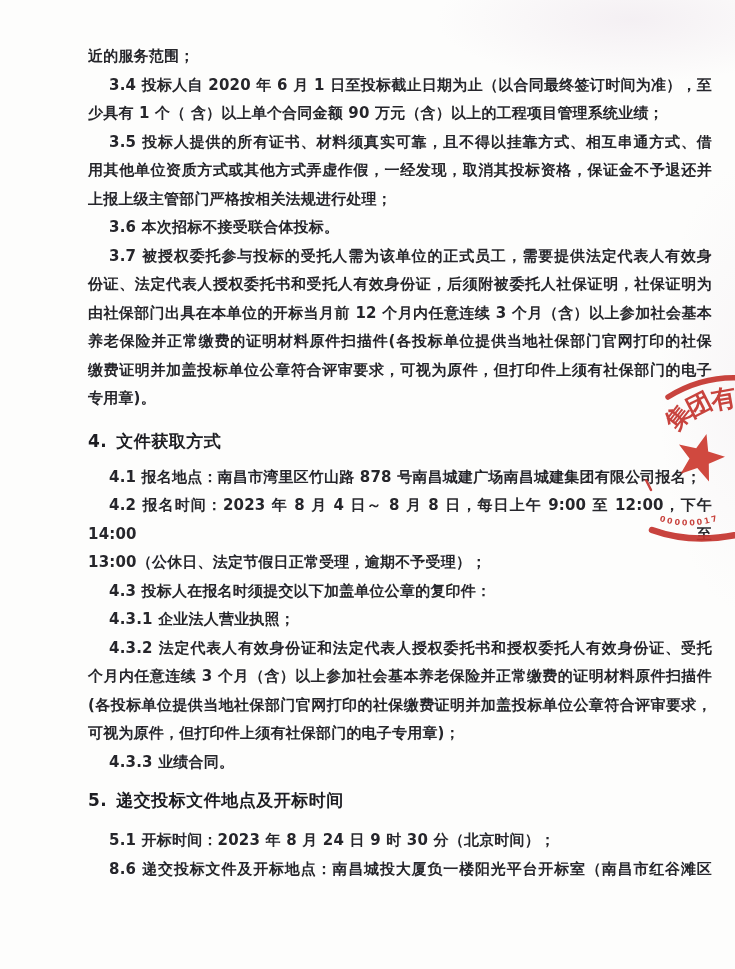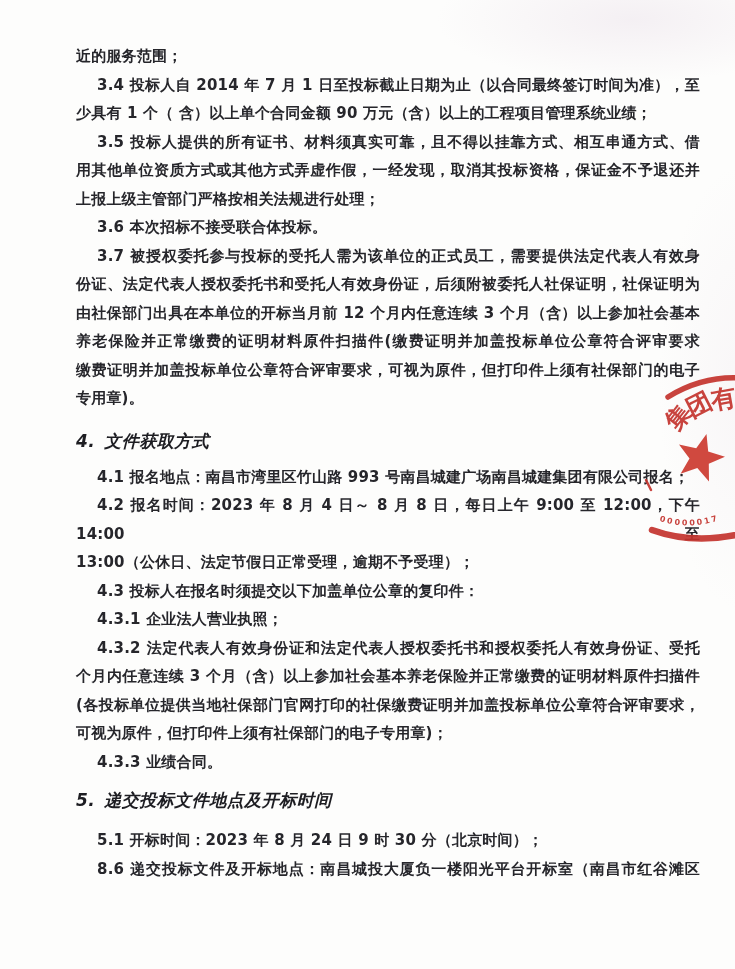"近的服务范围；" .textblock { left: 76px -> 88px }
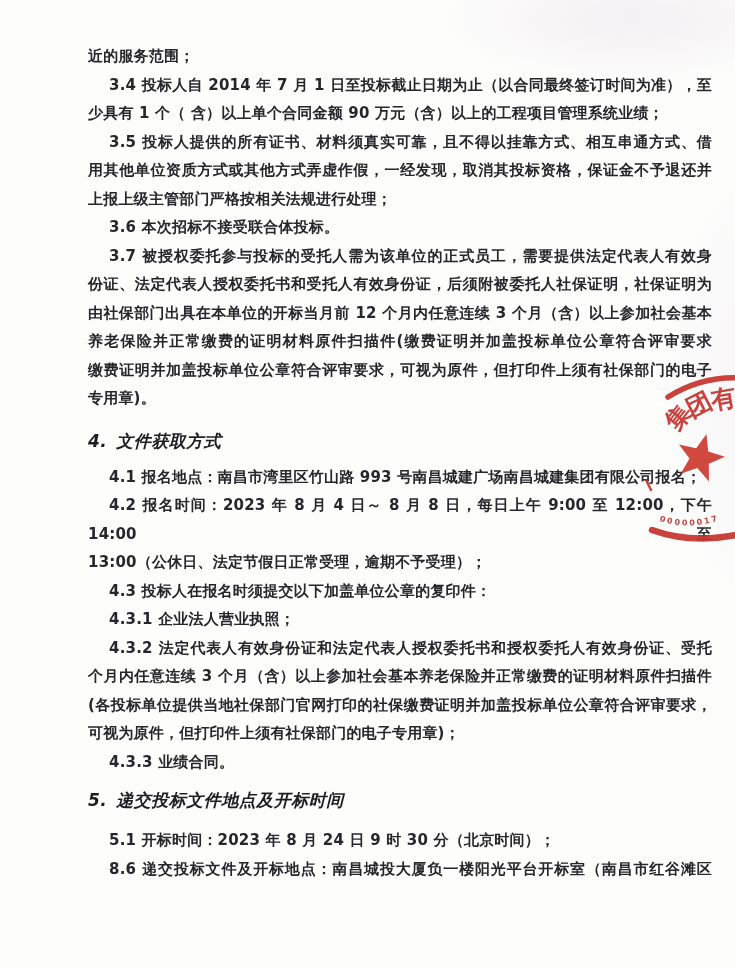"3.4 投标人自 2014 年 7" div.line { text: 2014 年 7 -> 2020 年 6 }
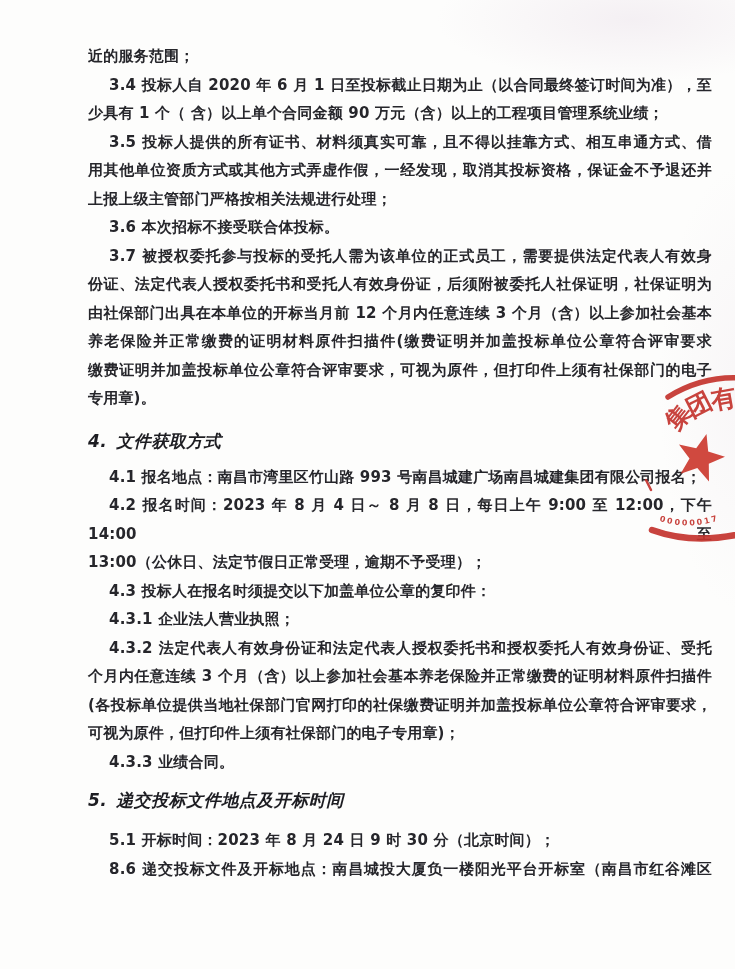"养老保险并正常缴费的证明材料原件扫描件(缴费证明并加盖投标单位公章符合评审要求" div.line { text: 缴费证明并加盖投标单位公章符合评审要求 -> 各投标单位提供当地社保部门官网打印的社保 }
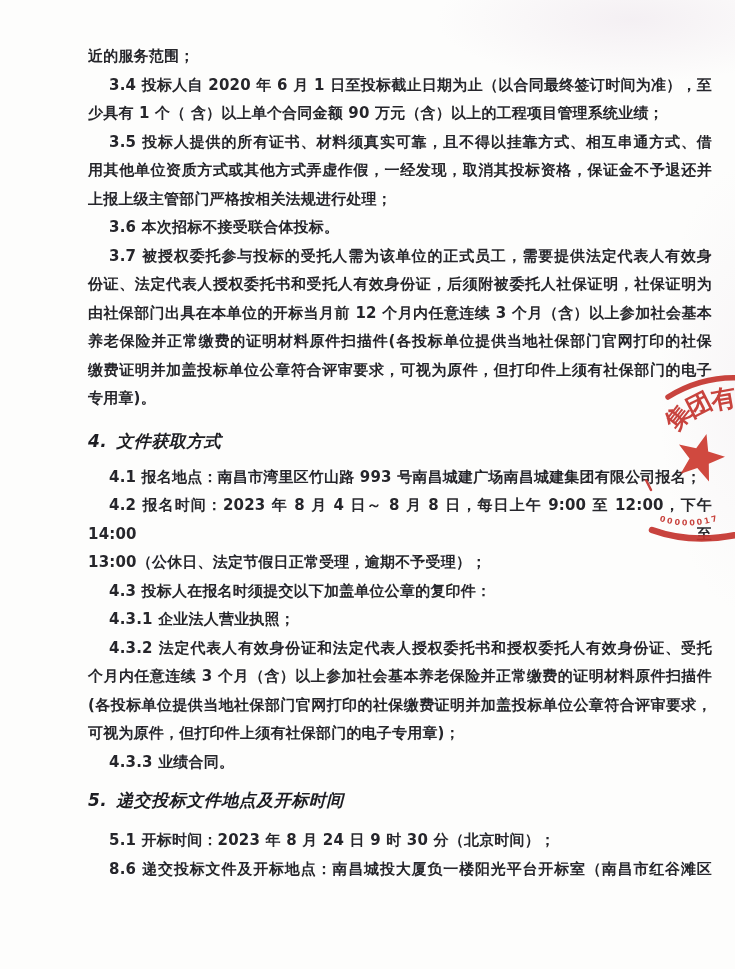"4. 文件获取方式" .heading { font-style: italic -> none }
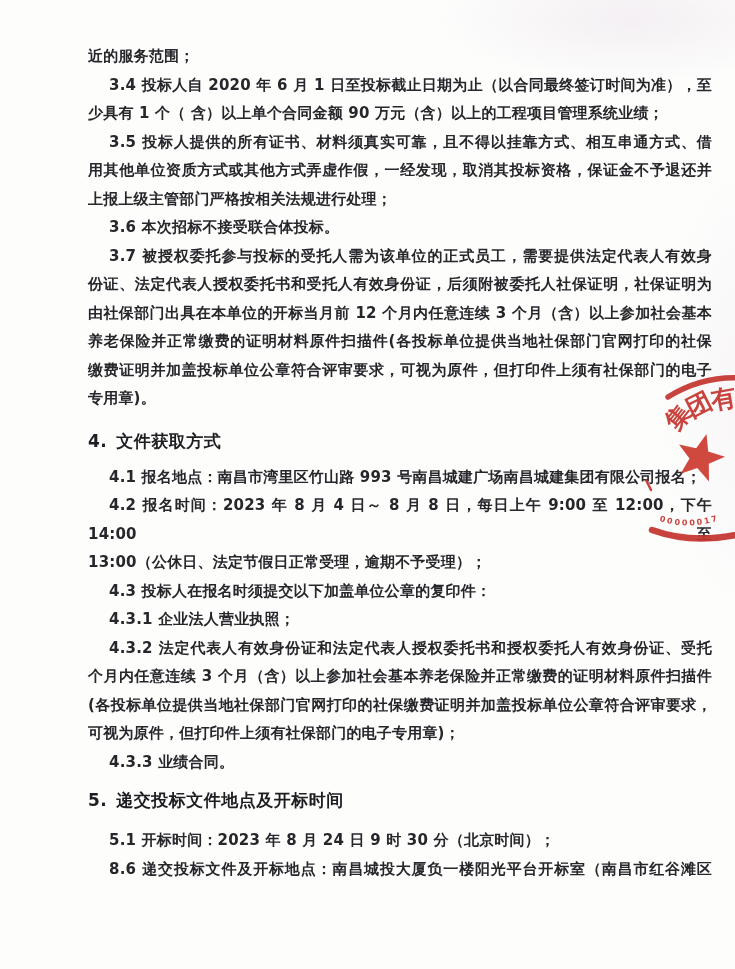"4.1 报名地点：南昌市湾里区竹山路 993" div.line { text: 993 -> 878 }
